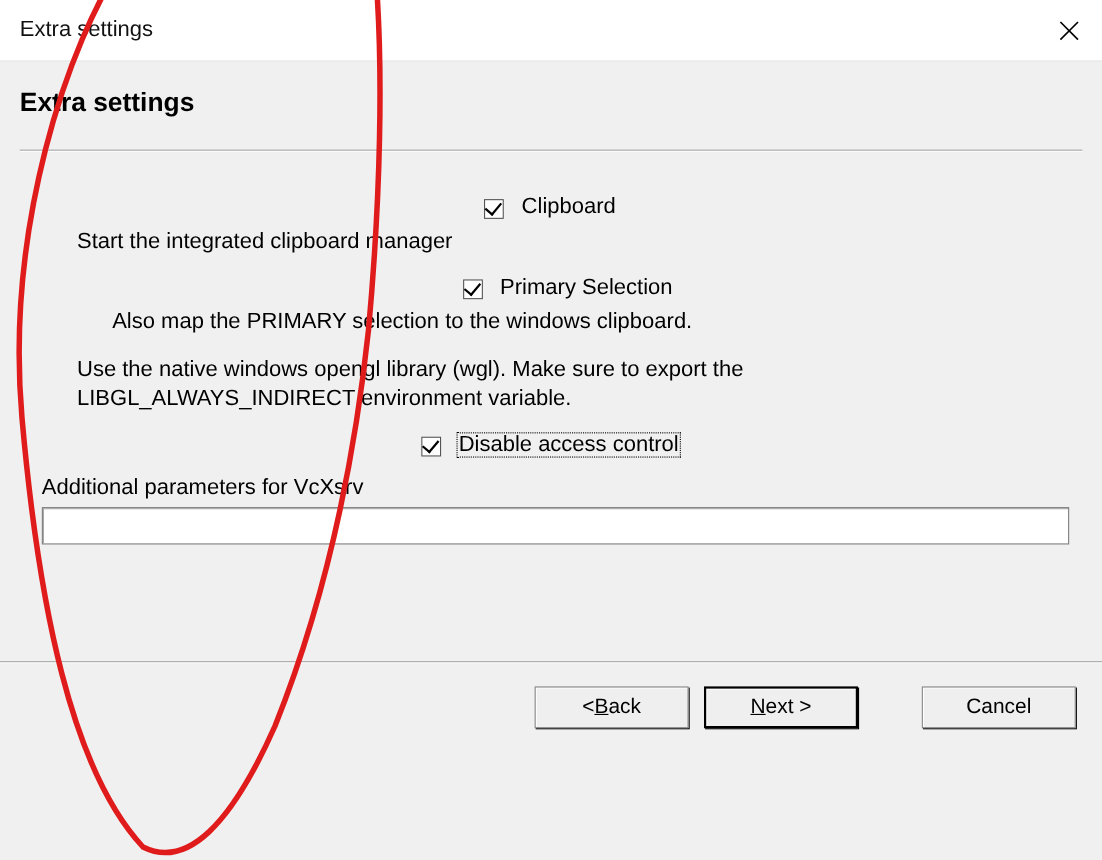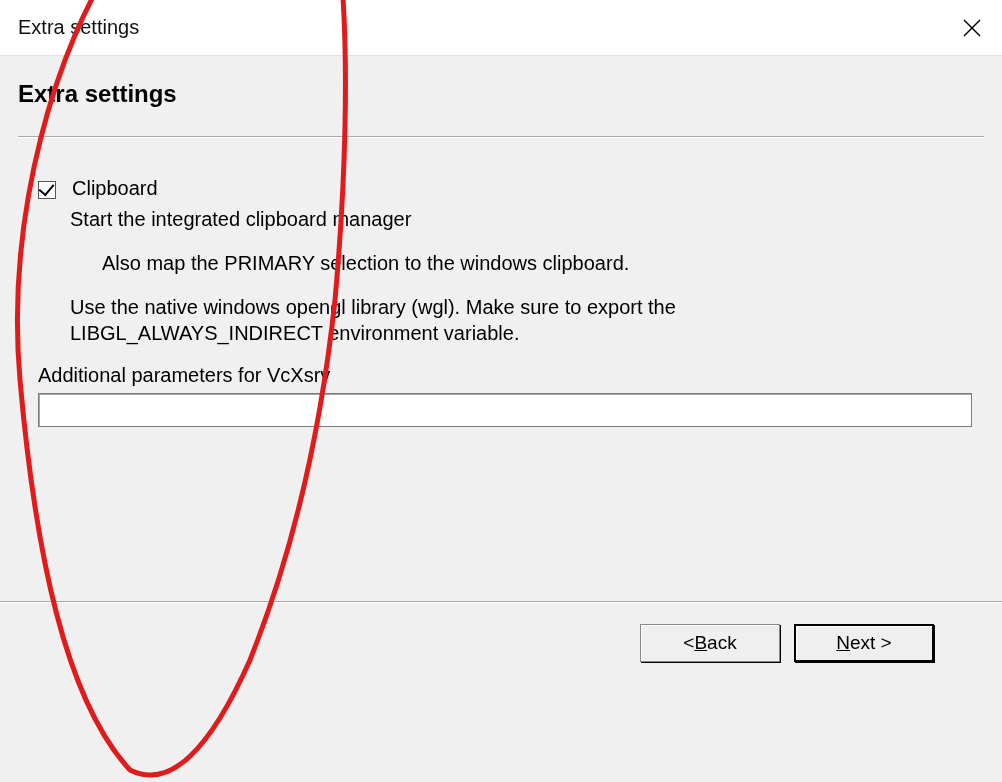"Clipboard" .check-row { justify-content: none -> center }
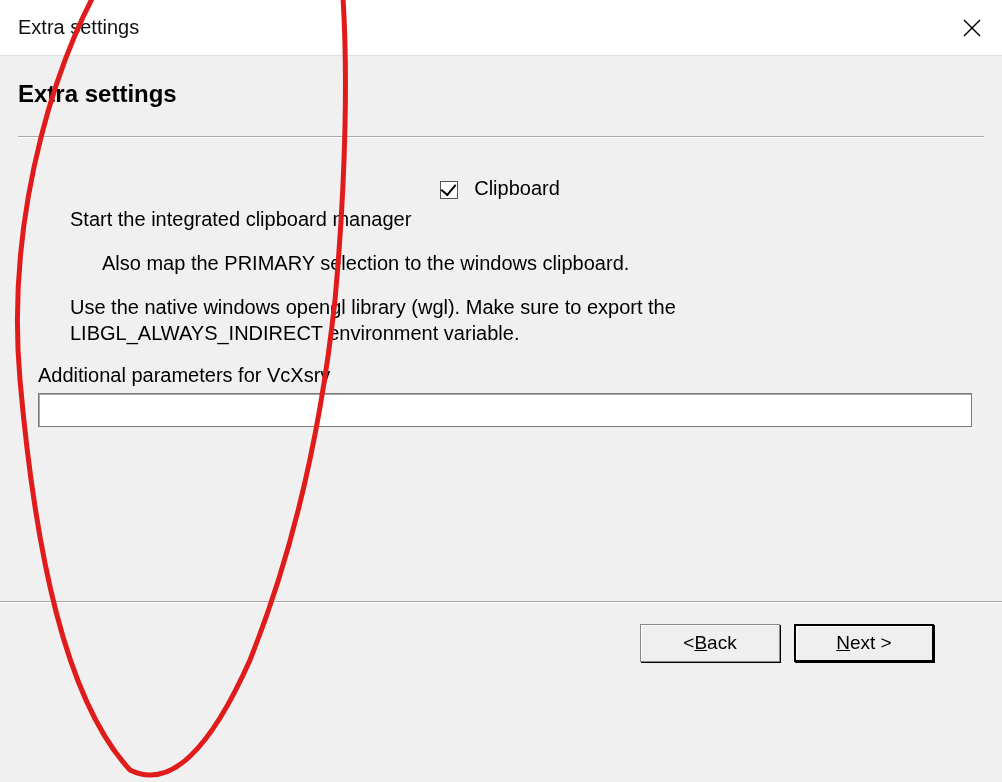"Primary Selection" div.check-row { html: none -> <div> <div></div> <div>Primary Selection</div> </div> }
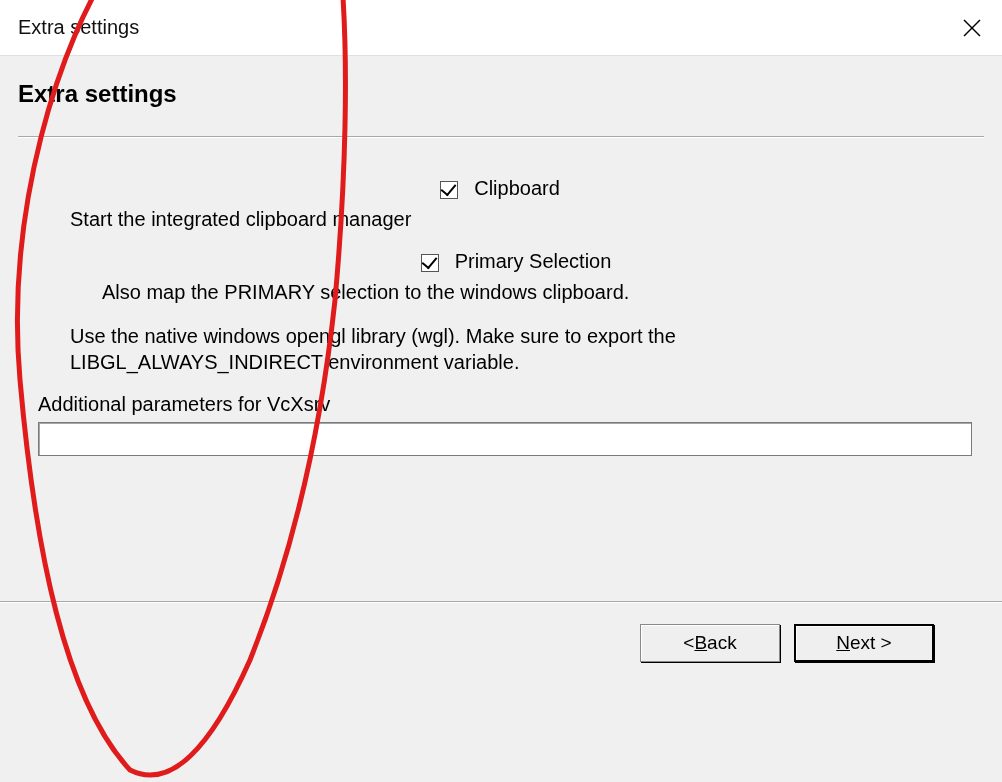"Disable access control" div.check-row { html: none -> <div> <div></div> <div>Disable access control</div> </div> }
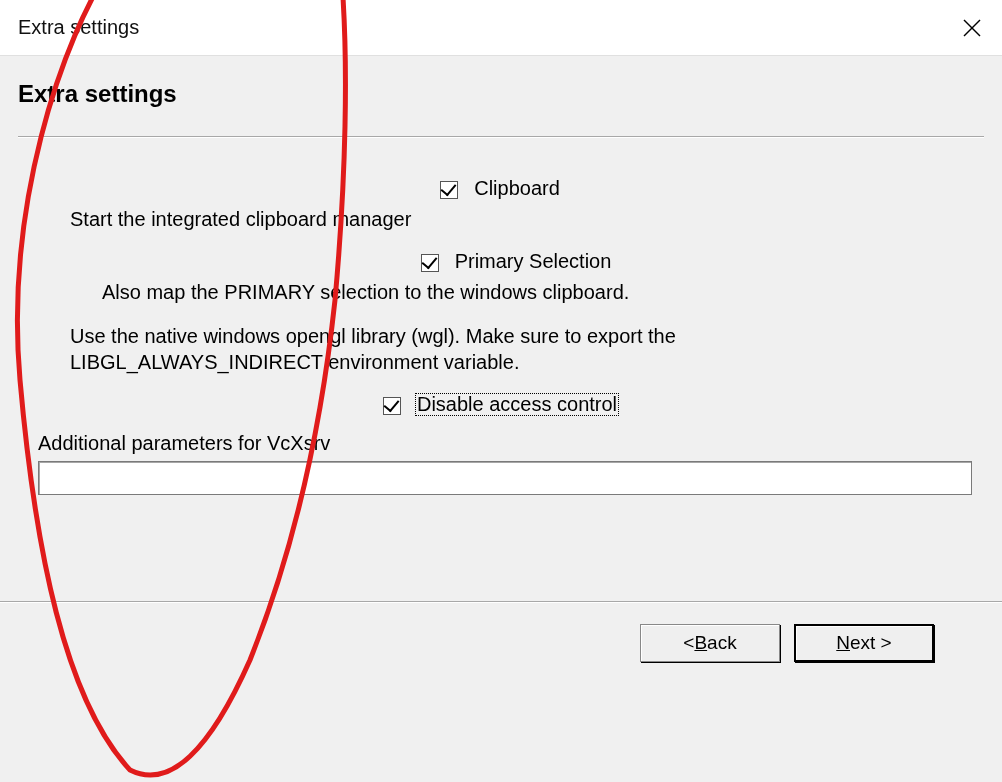"Cancel" button.btn { html: none -> <button>Cancel</button> }
